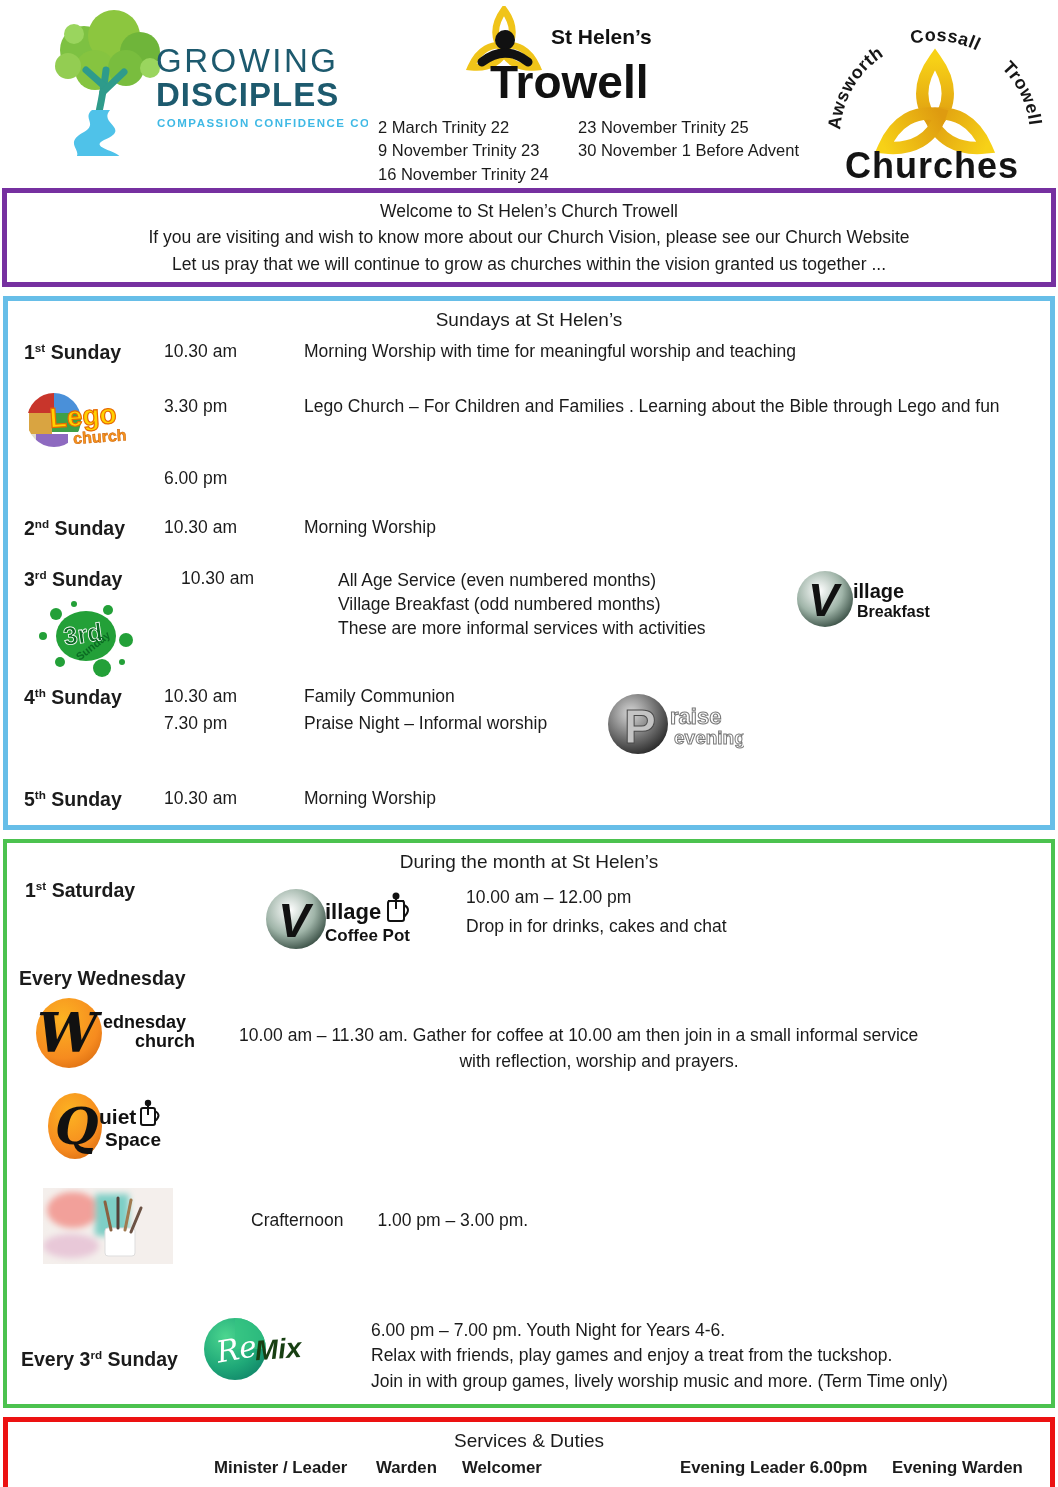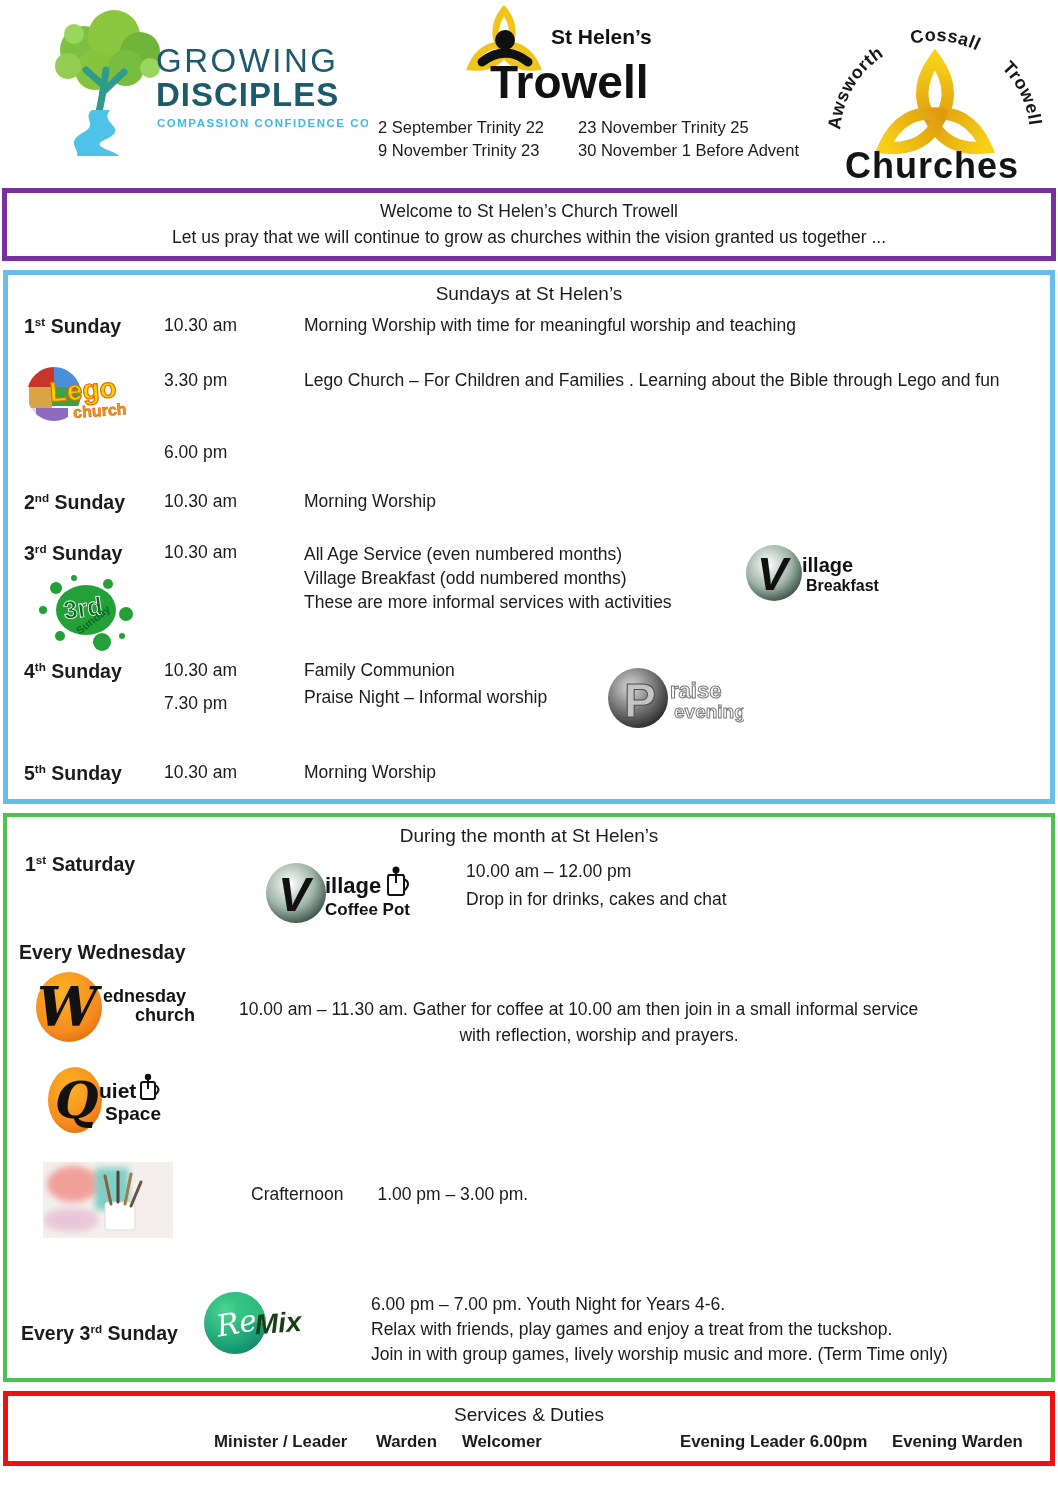"2 September Trinity 22" span { text: September -> March }
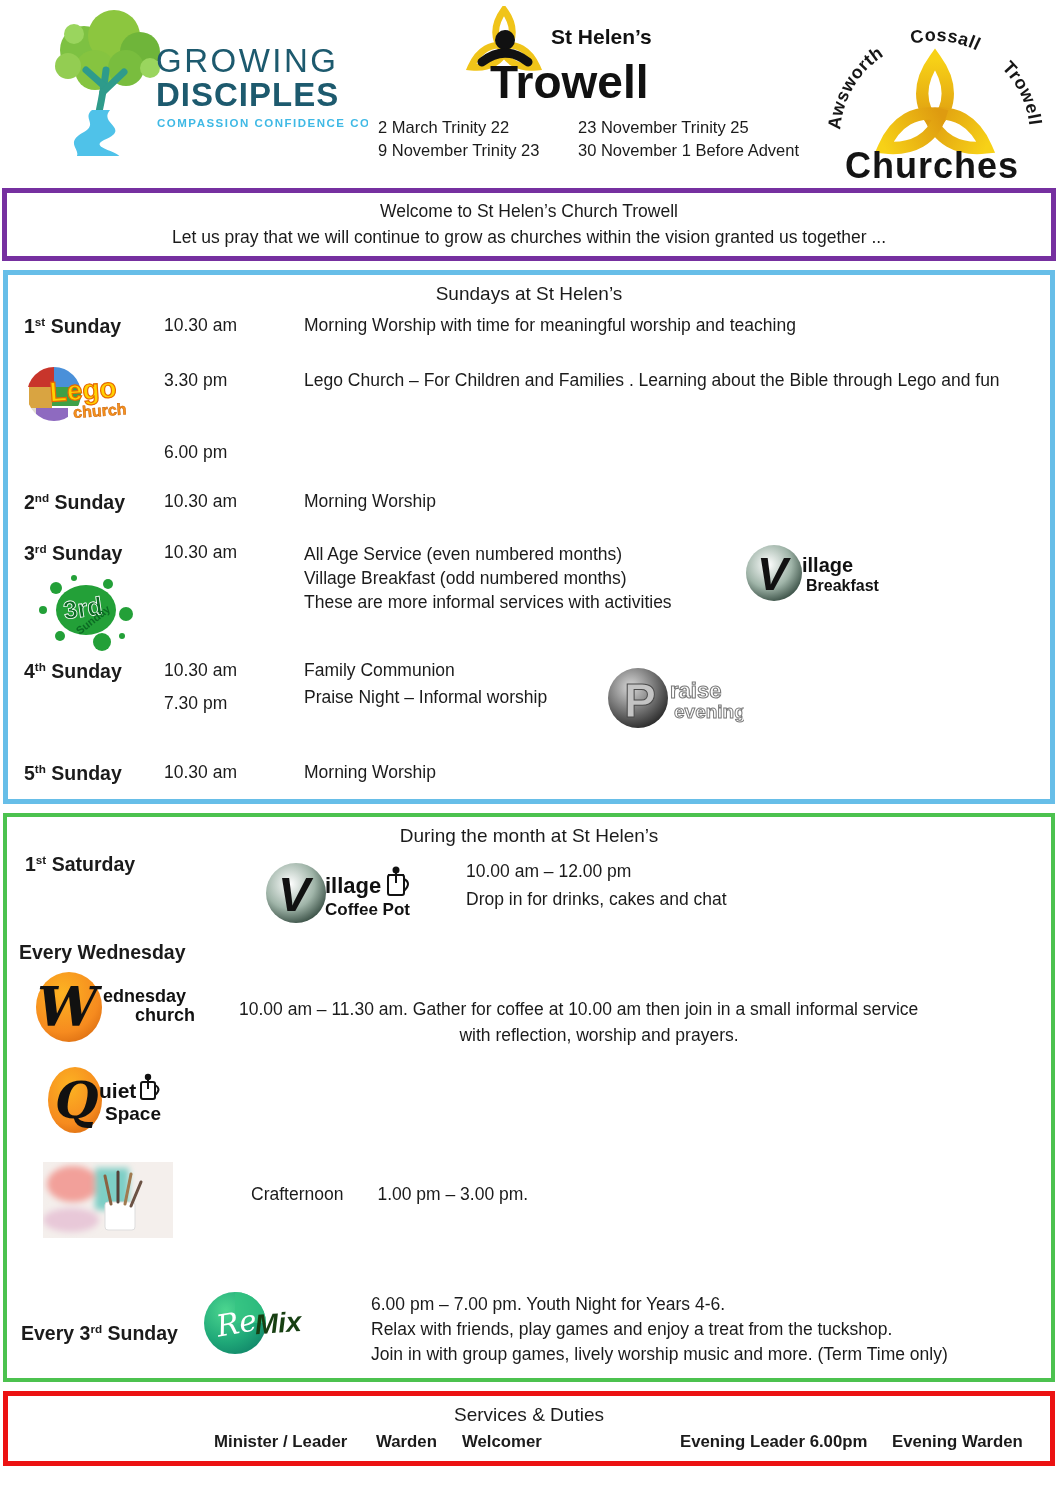"16 November Trinity 24" div.dates-row { html: none -> <div> <span>16 November Trinity 24</span> <span></span> </div> }
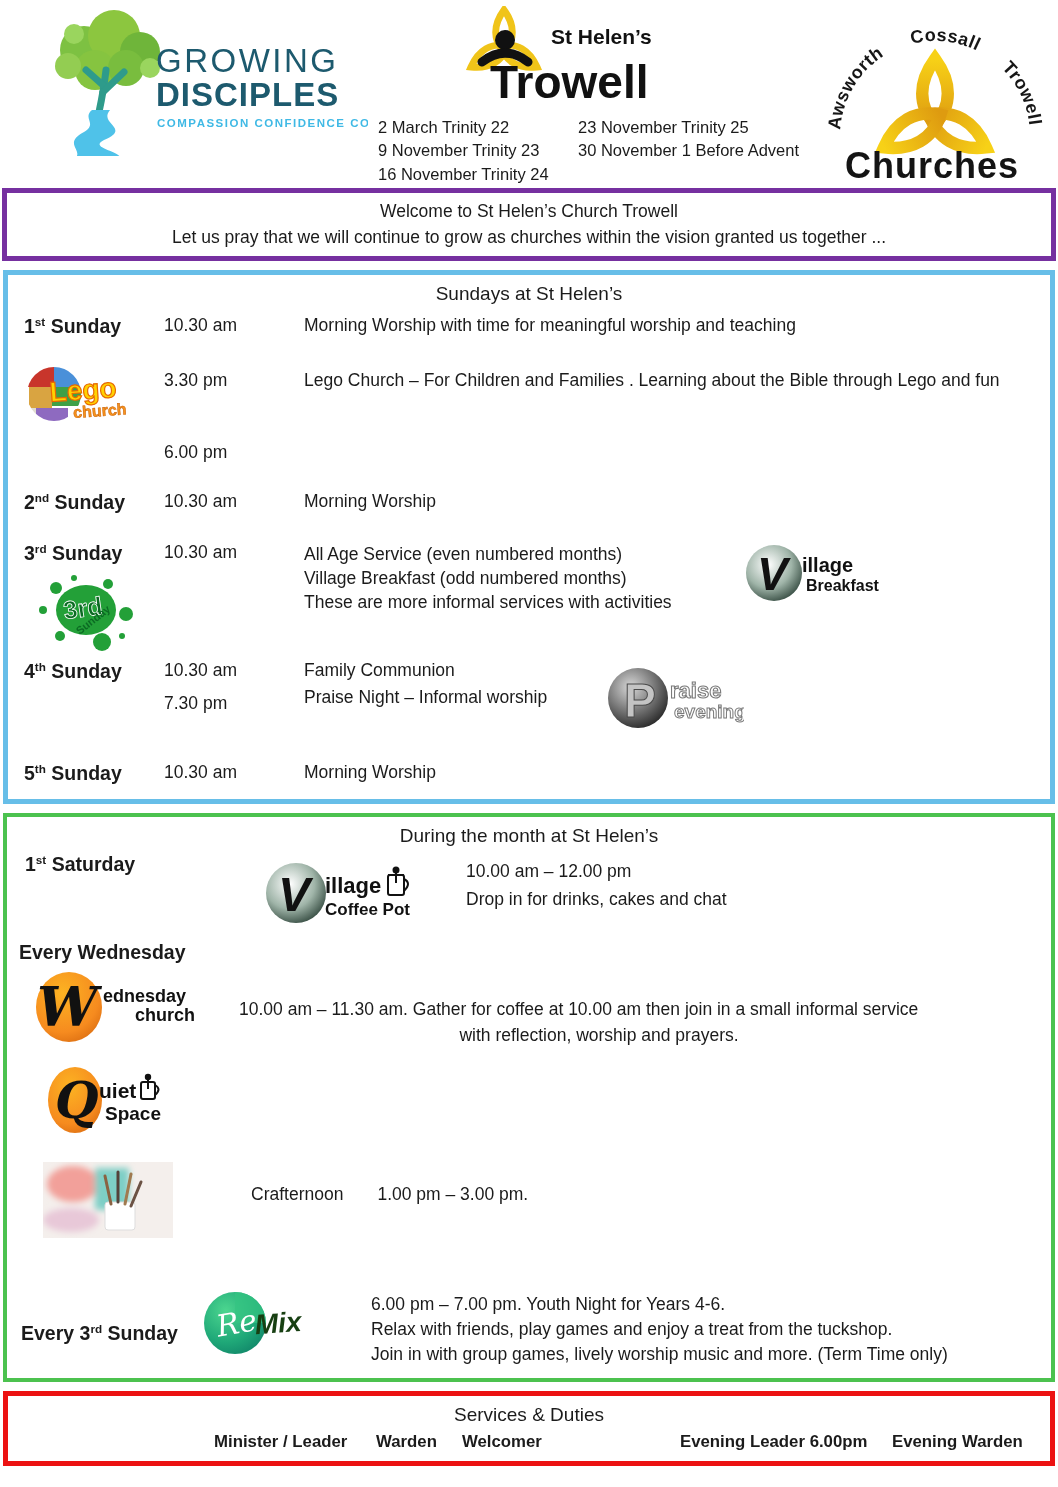"If you are visiting and" div { html: none -> <div>If you are visiting and wish to know more about our Church Vision, please see our Church Website</div> }
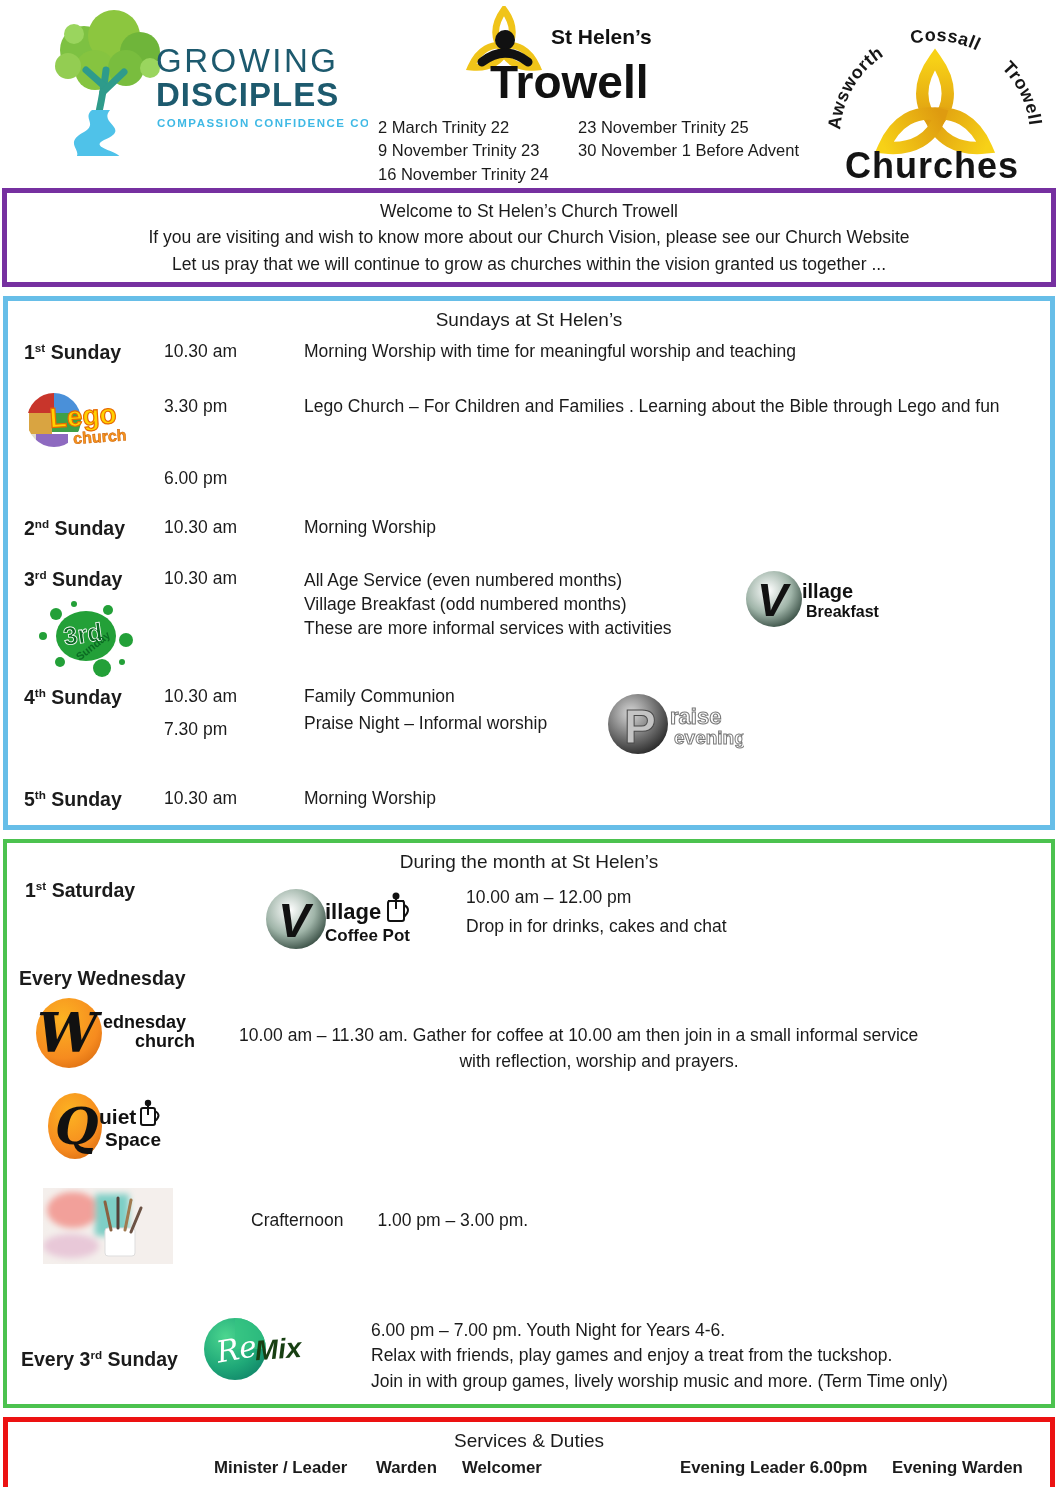"3rd Sunday" .srow-3rd { gap: none -> 17px }
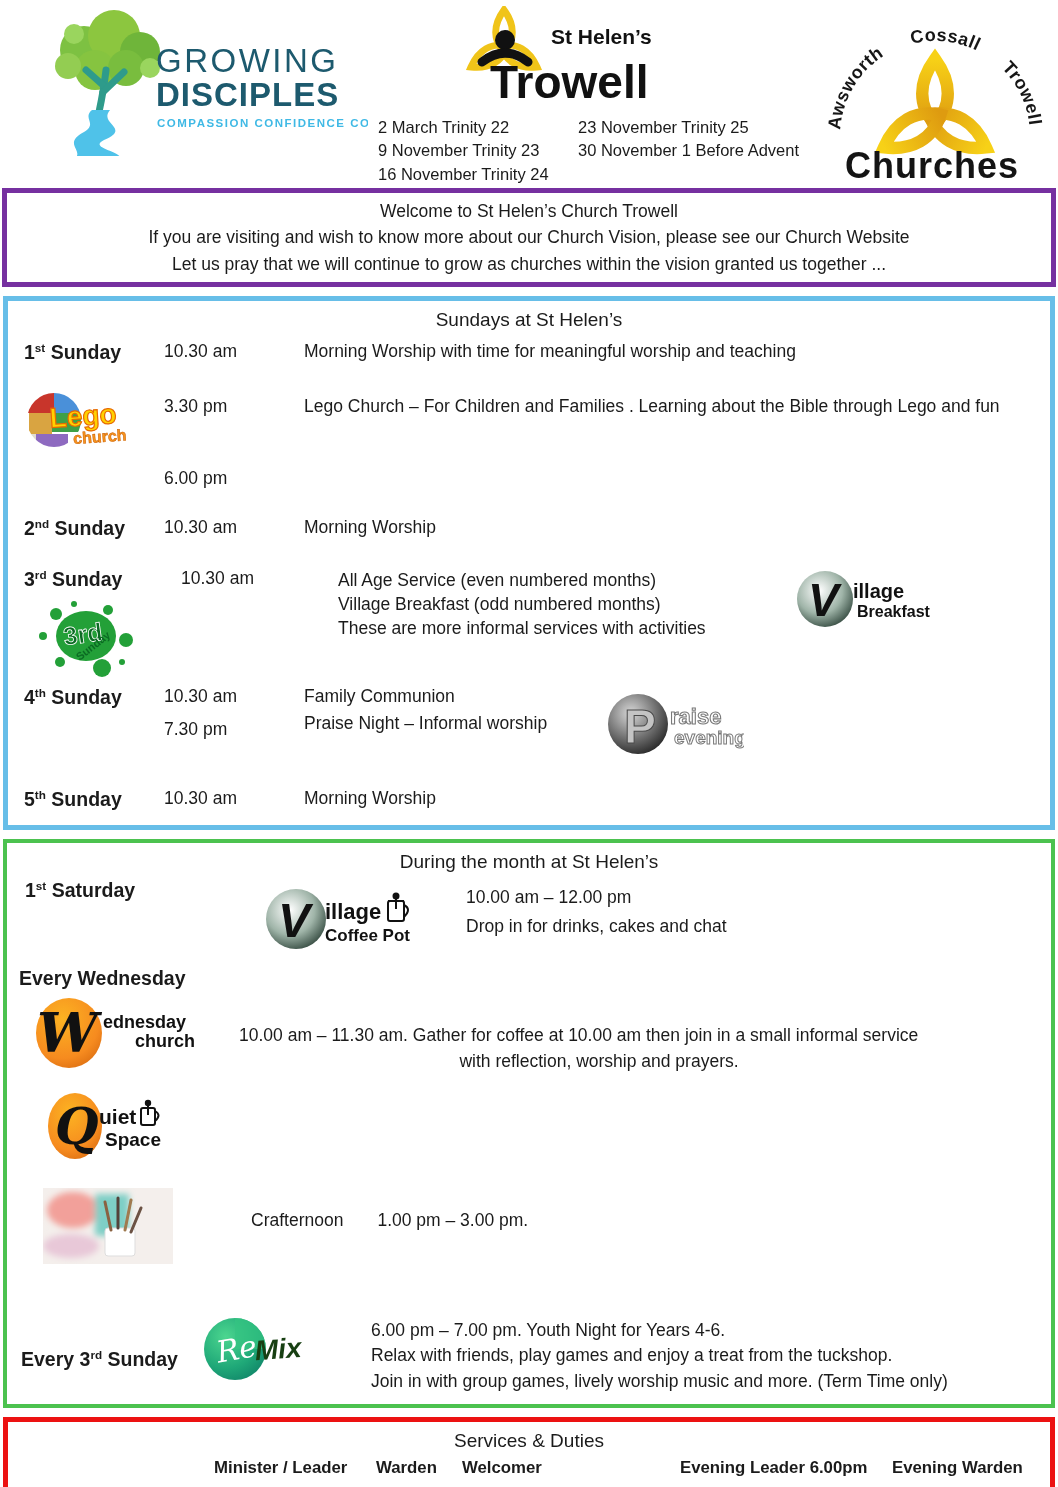"7.30 pm" div.time { margin-top: 12px -> 6px }
